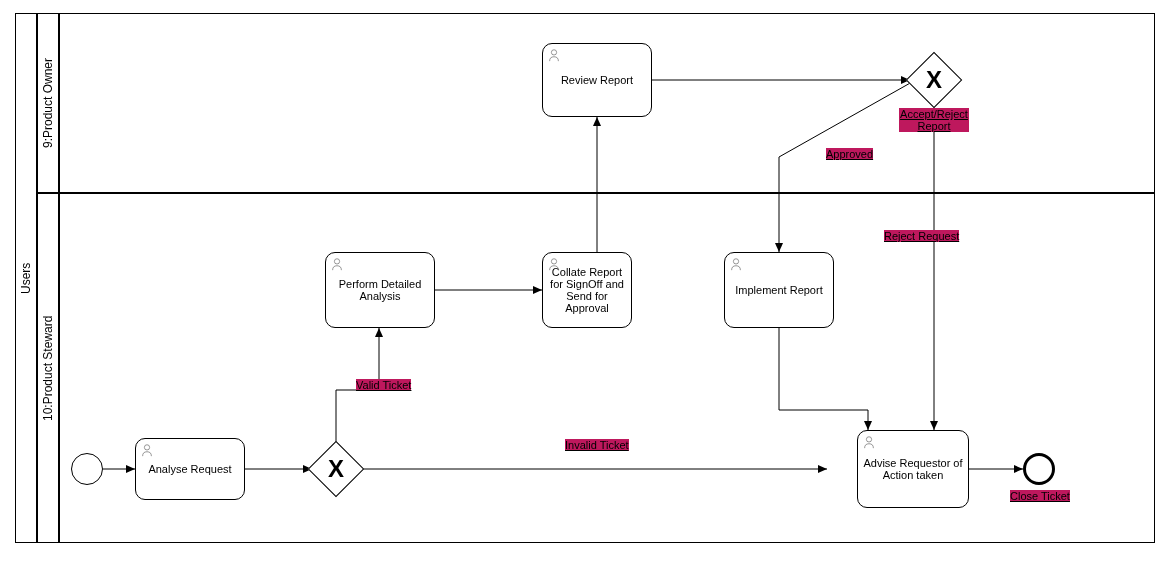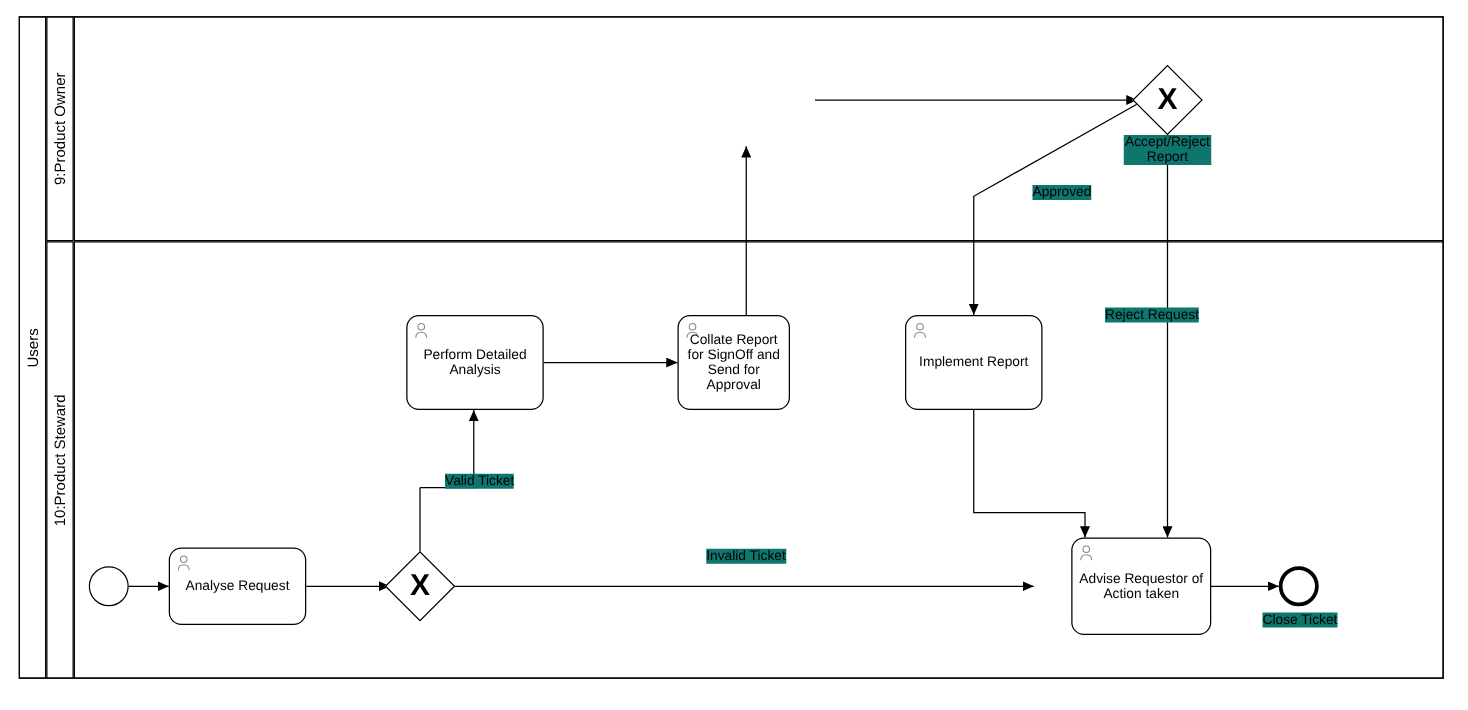"Review Report" div.task { html: none -> <div> <svg> <circle></circle> <path></path> </svg> <span>Review Report</span> </div> }
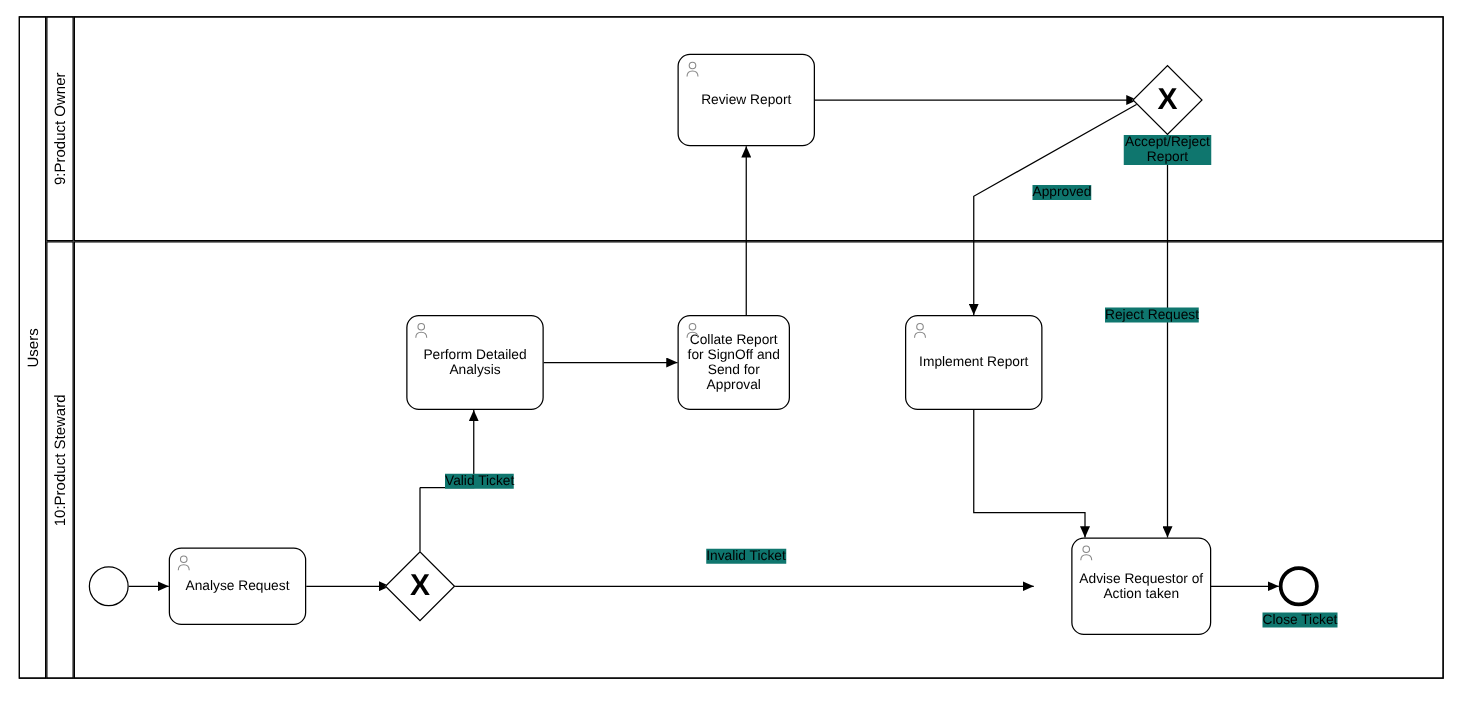"Accept/Reject Report" .flow-label { background: #0f766e -> #be185d; text-decoration: none -> underline }
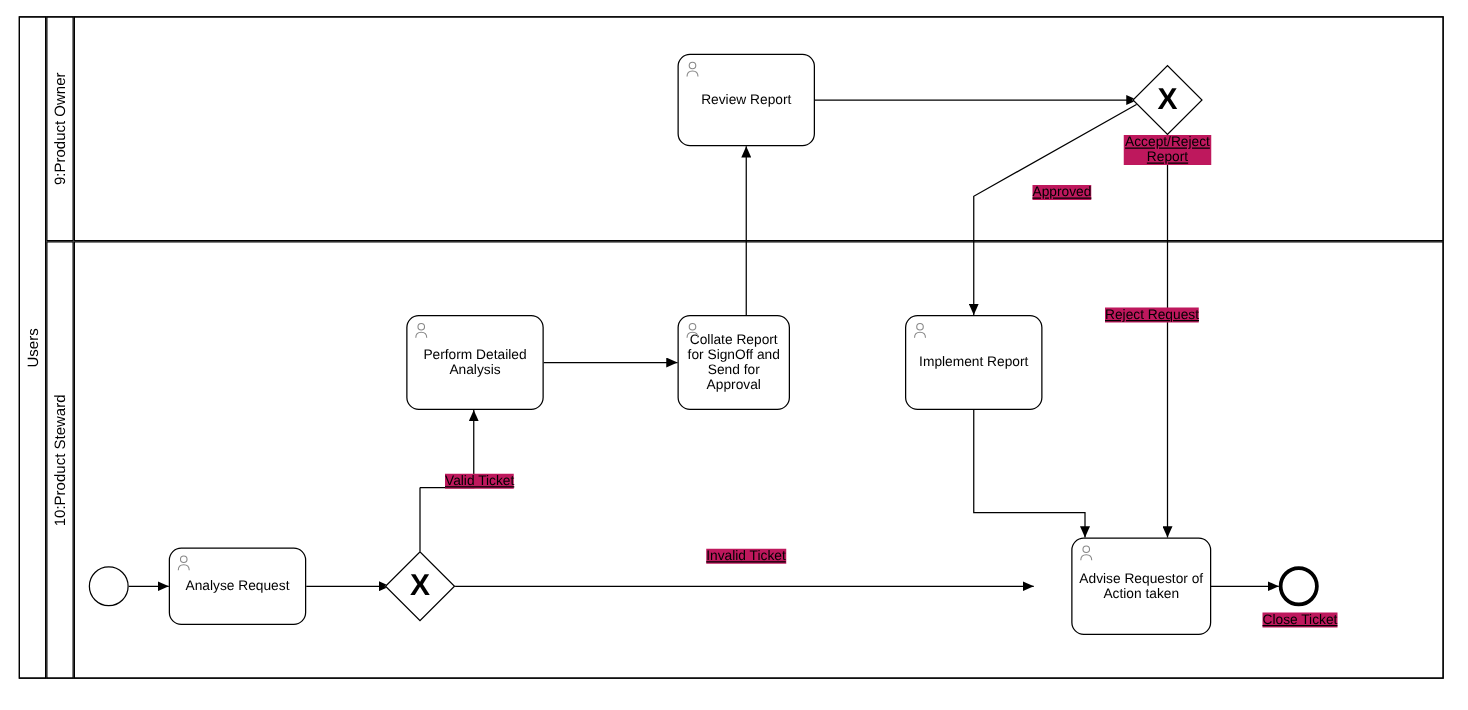"Reject Request" div.flow-label { top: 246px -> 230px }
